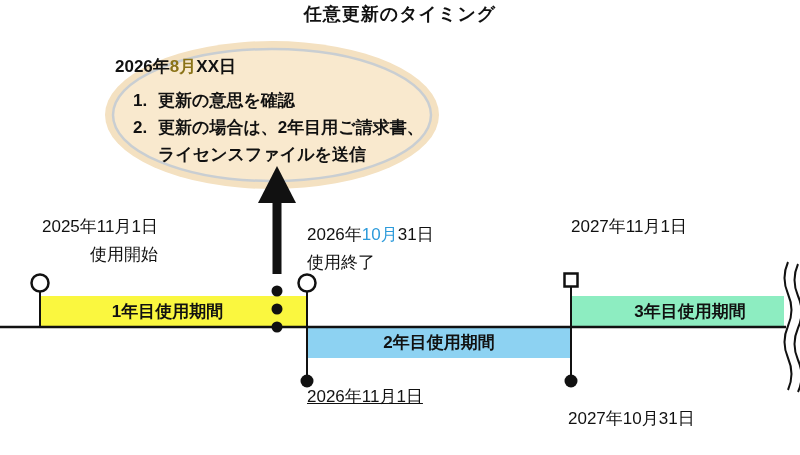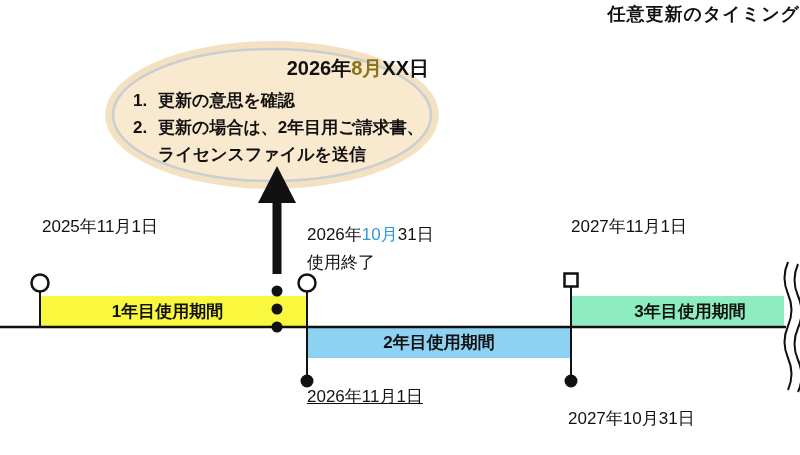"任意更新のタイミング" .title { text-align: right -> center }
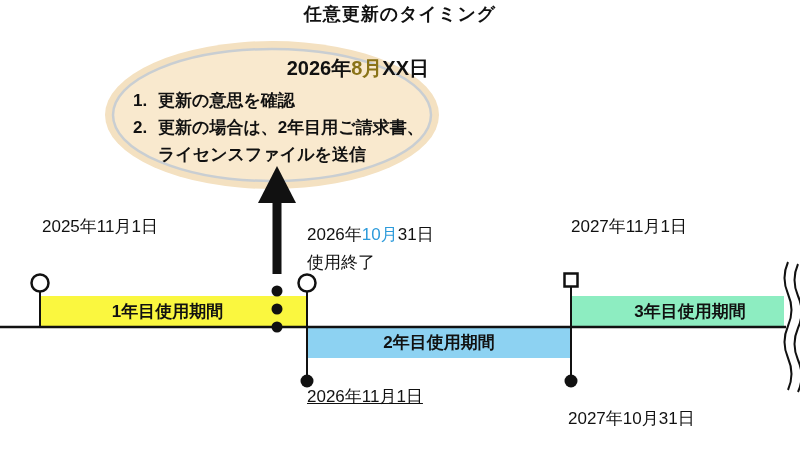"2026年8月XX日" .balloon-date { font-size: 20px -> 17px; text-align: right -> left }
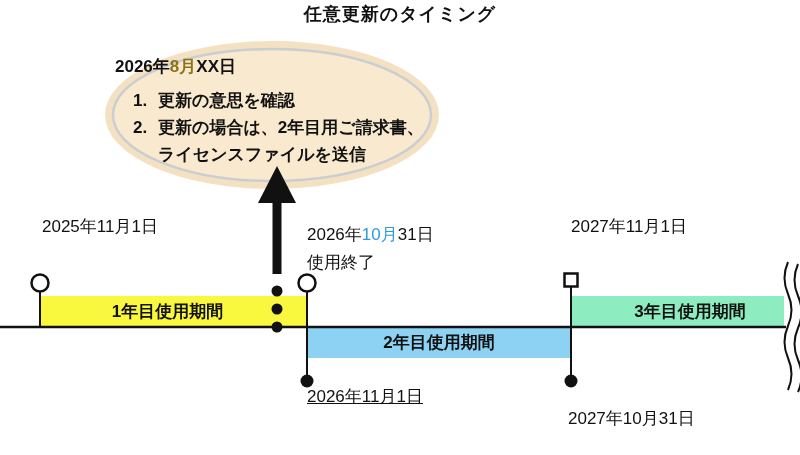"使用開始" div { html: none -> <div>使用開始</div> }
